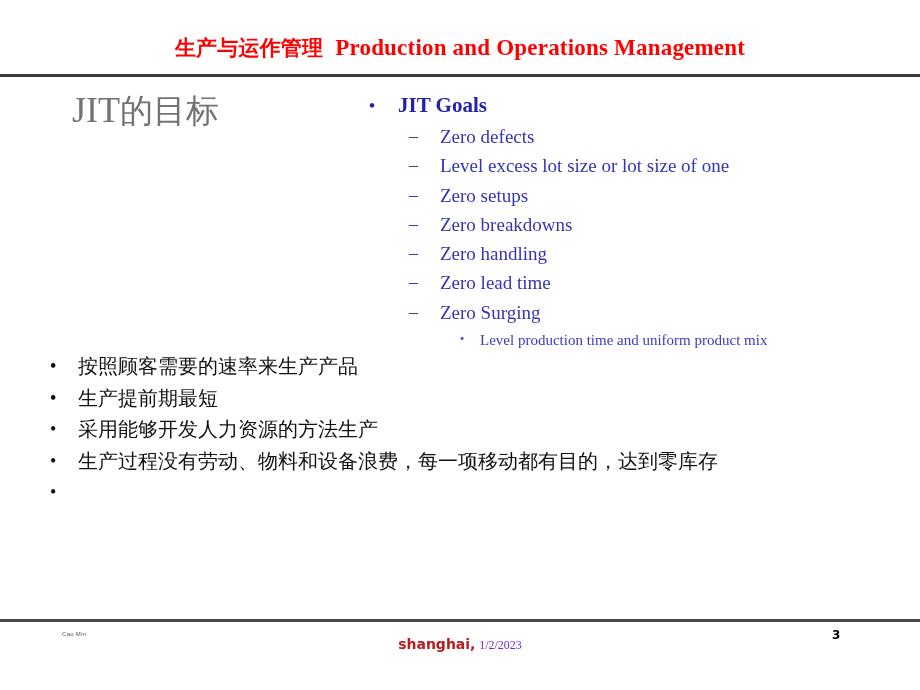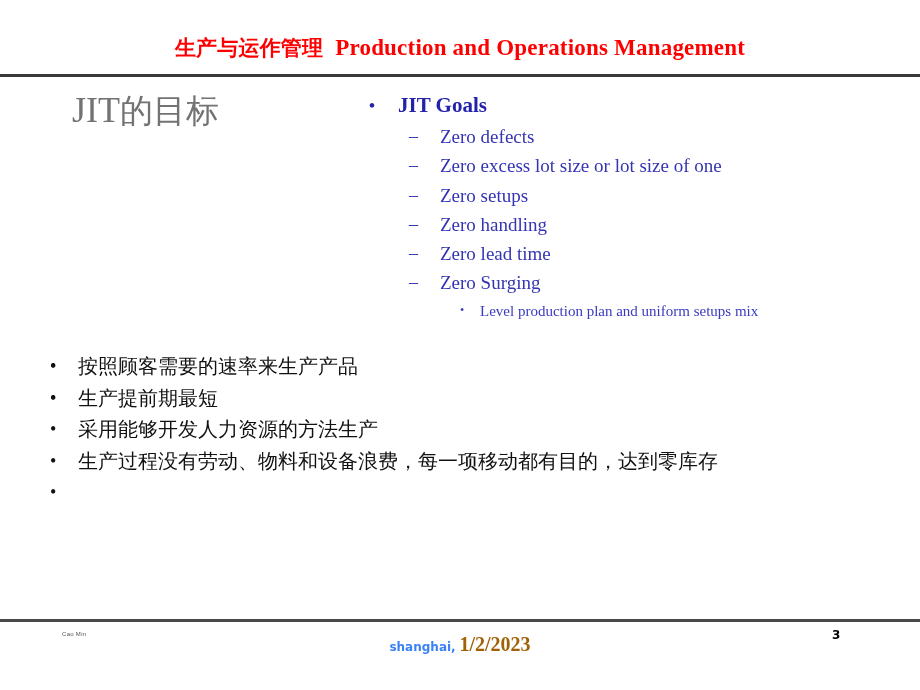"Zero excess lot size or" span { text: Zero -> Level }
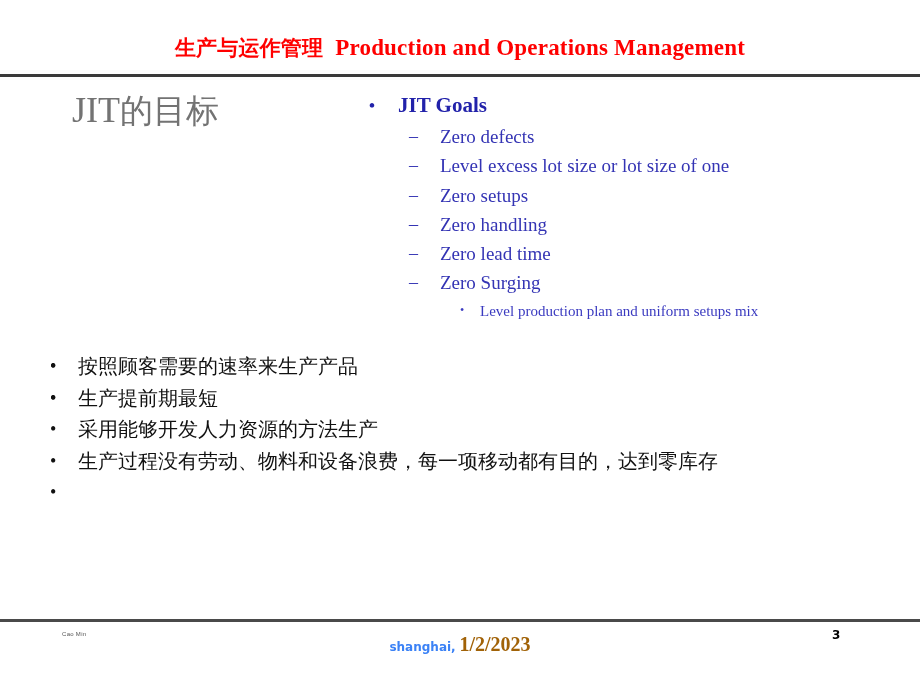"Zero breakdowns" span { html: none -> <span>Zero breakdowns</span> }
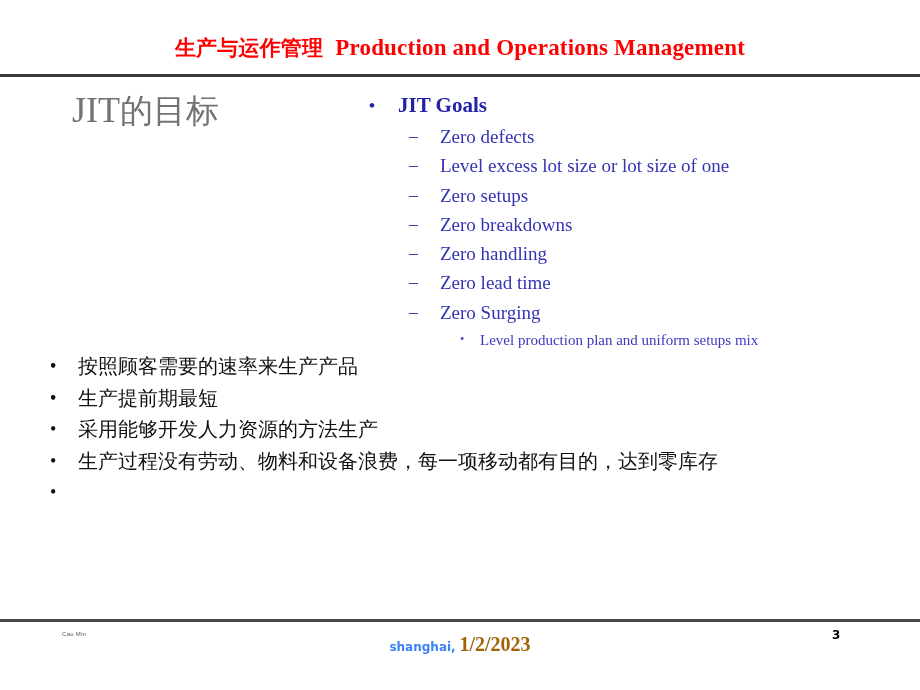"Level production plan and uniform" span { text: plan and uniform setups -> time and uniform product }
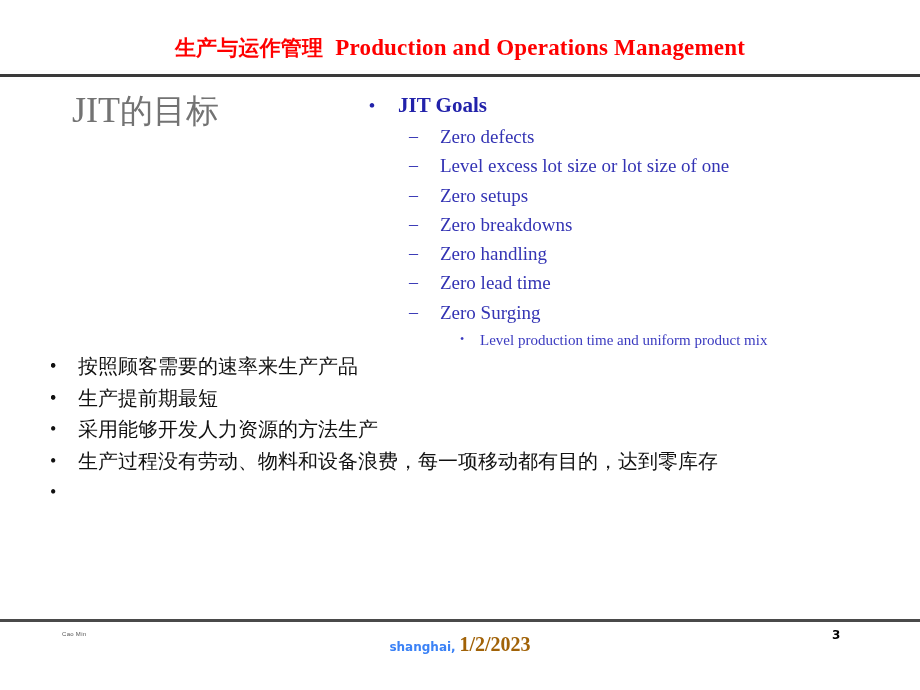"shanghai," .footer-center .place { color: #3b82f6 -> #b91c1c; font-size: 12px -> 14px }
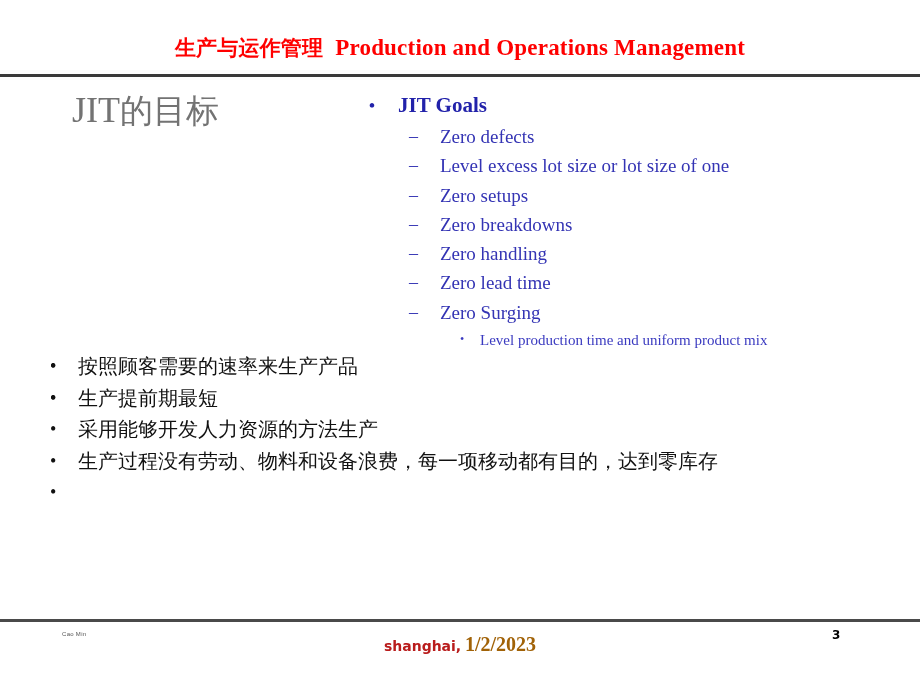"1/2/2023" .footer-center .date { color: #a16207 -> #6d28d9; font-size: 20px -> 12px; font-weight: bold -> none }
